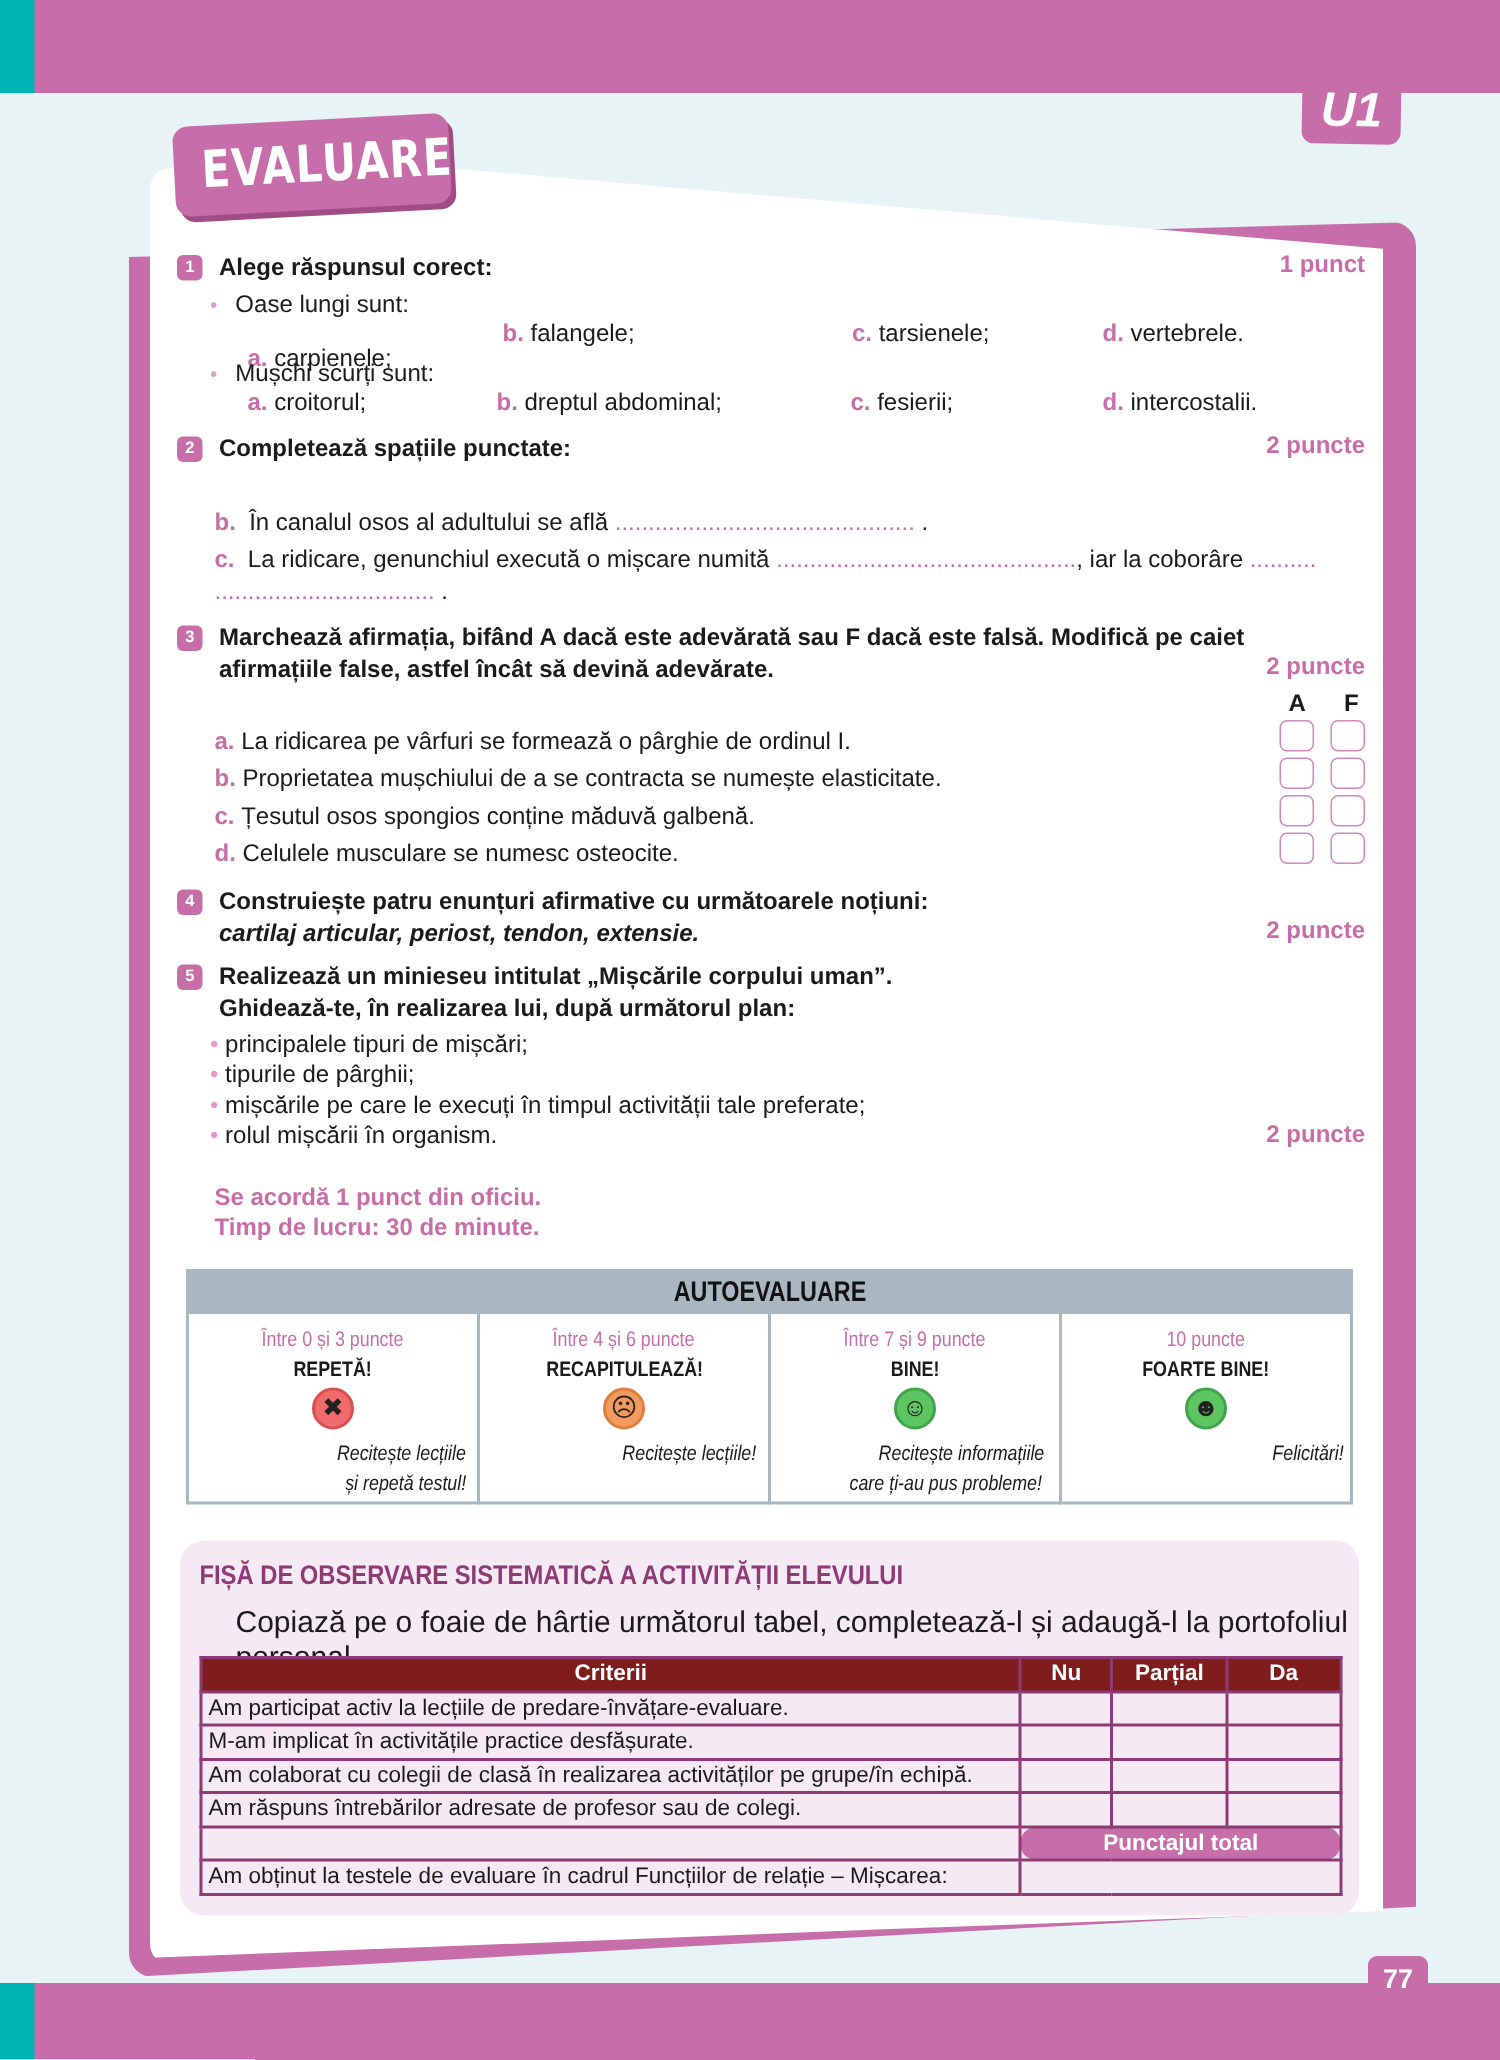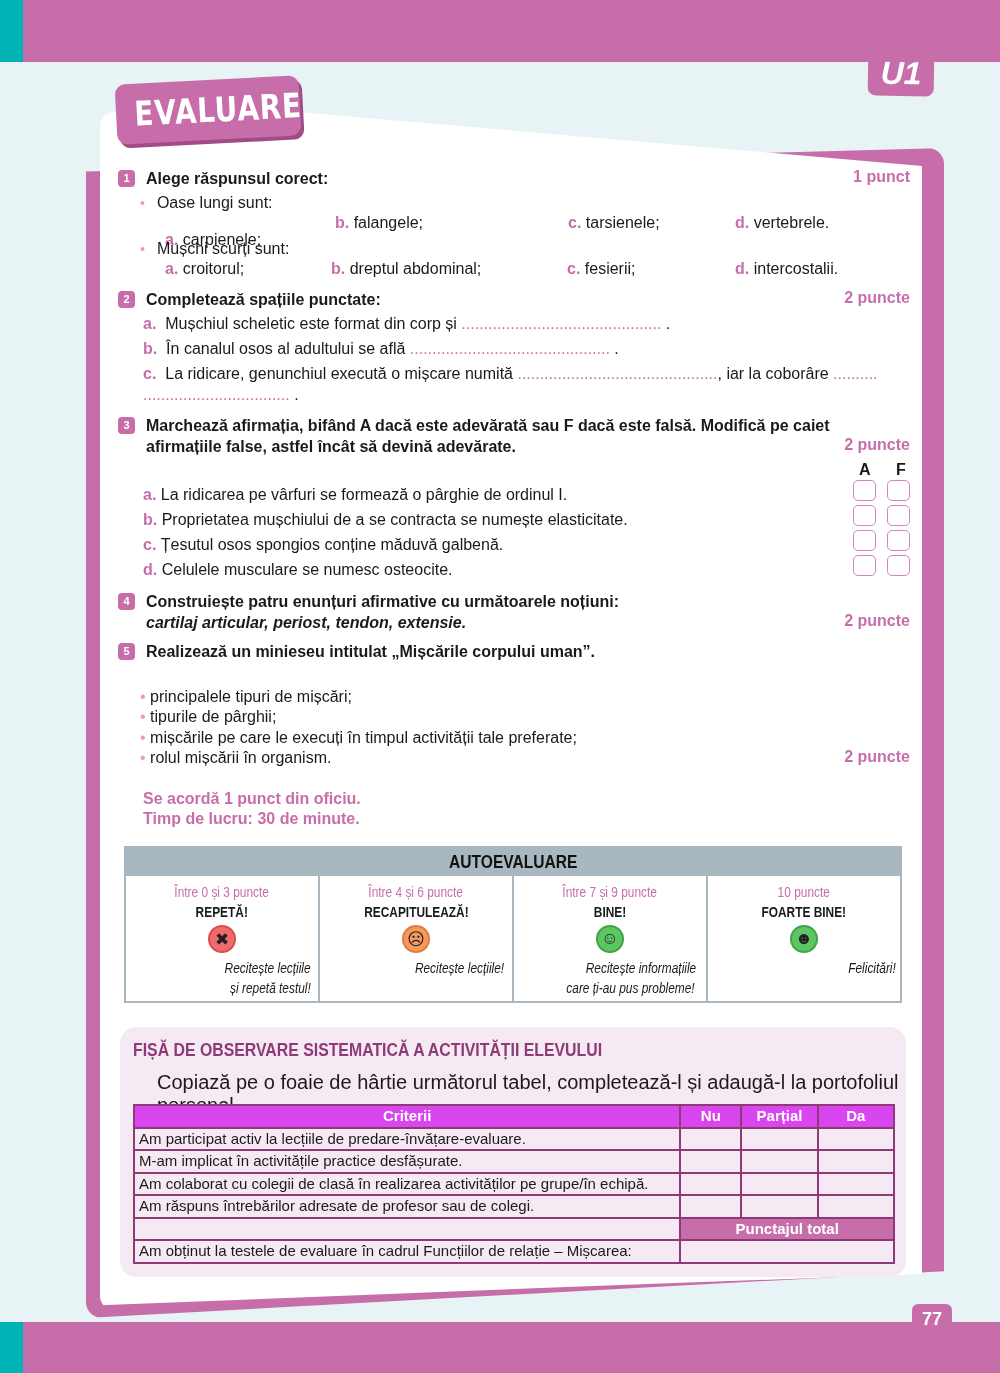"a. Mușchiul scheletic este format" div.row { html: <div><span>a.</span>&nbsp; <span>Mușchiul scheletic este format din corp și</span> <span>.............................................</span><span> .</span></div> -> none }
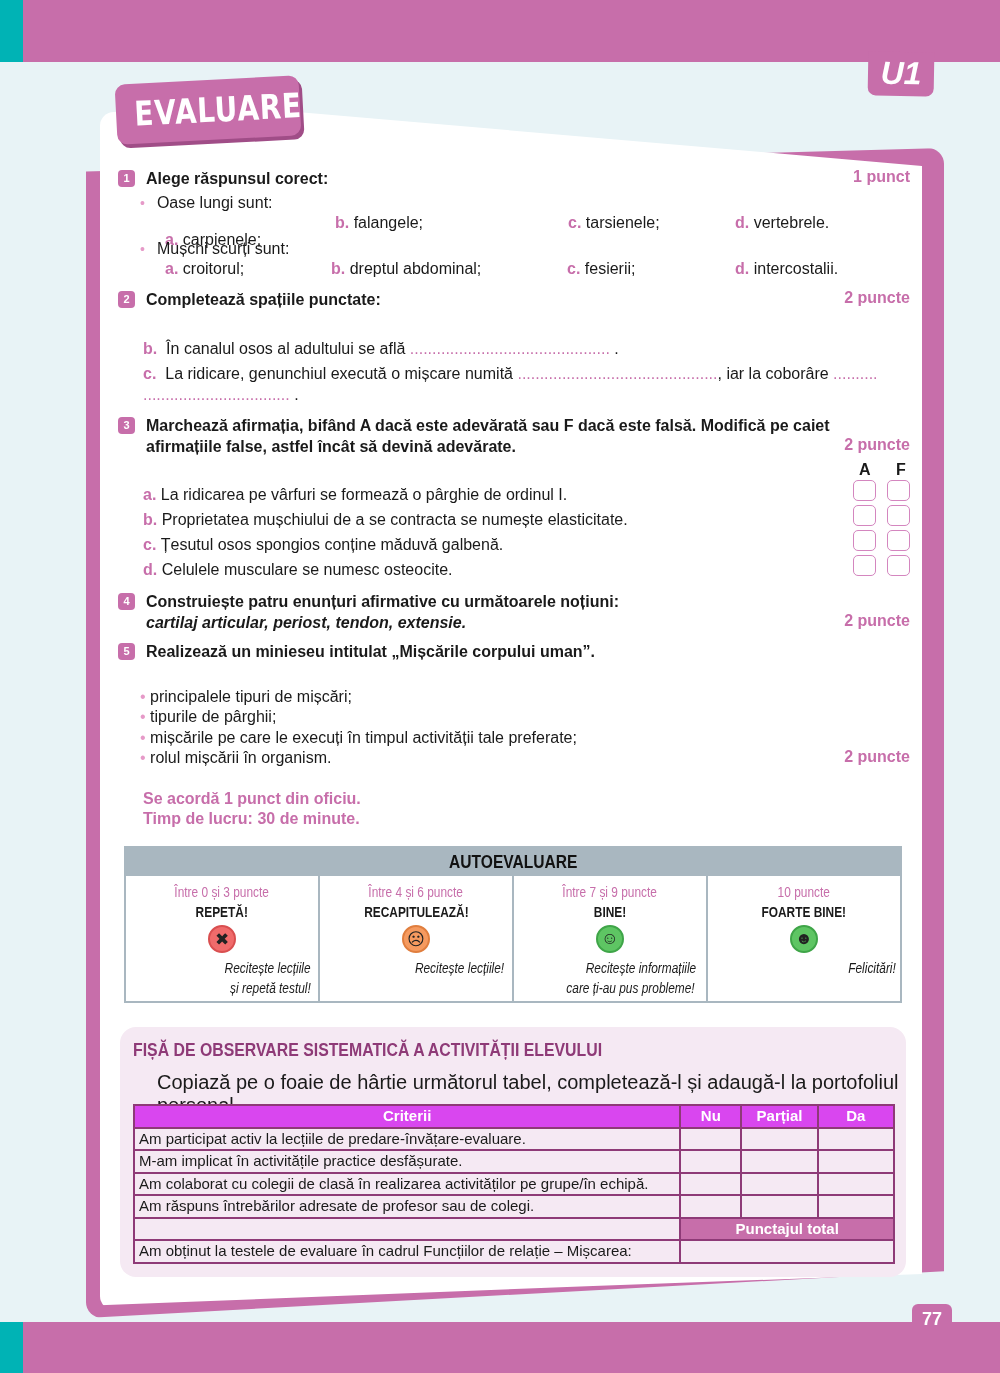"Ghidează-te, în realizarea lui, după" span { html: none -> <span>Ghidează-te, în realizarea lui, după următorul plan:</span> }
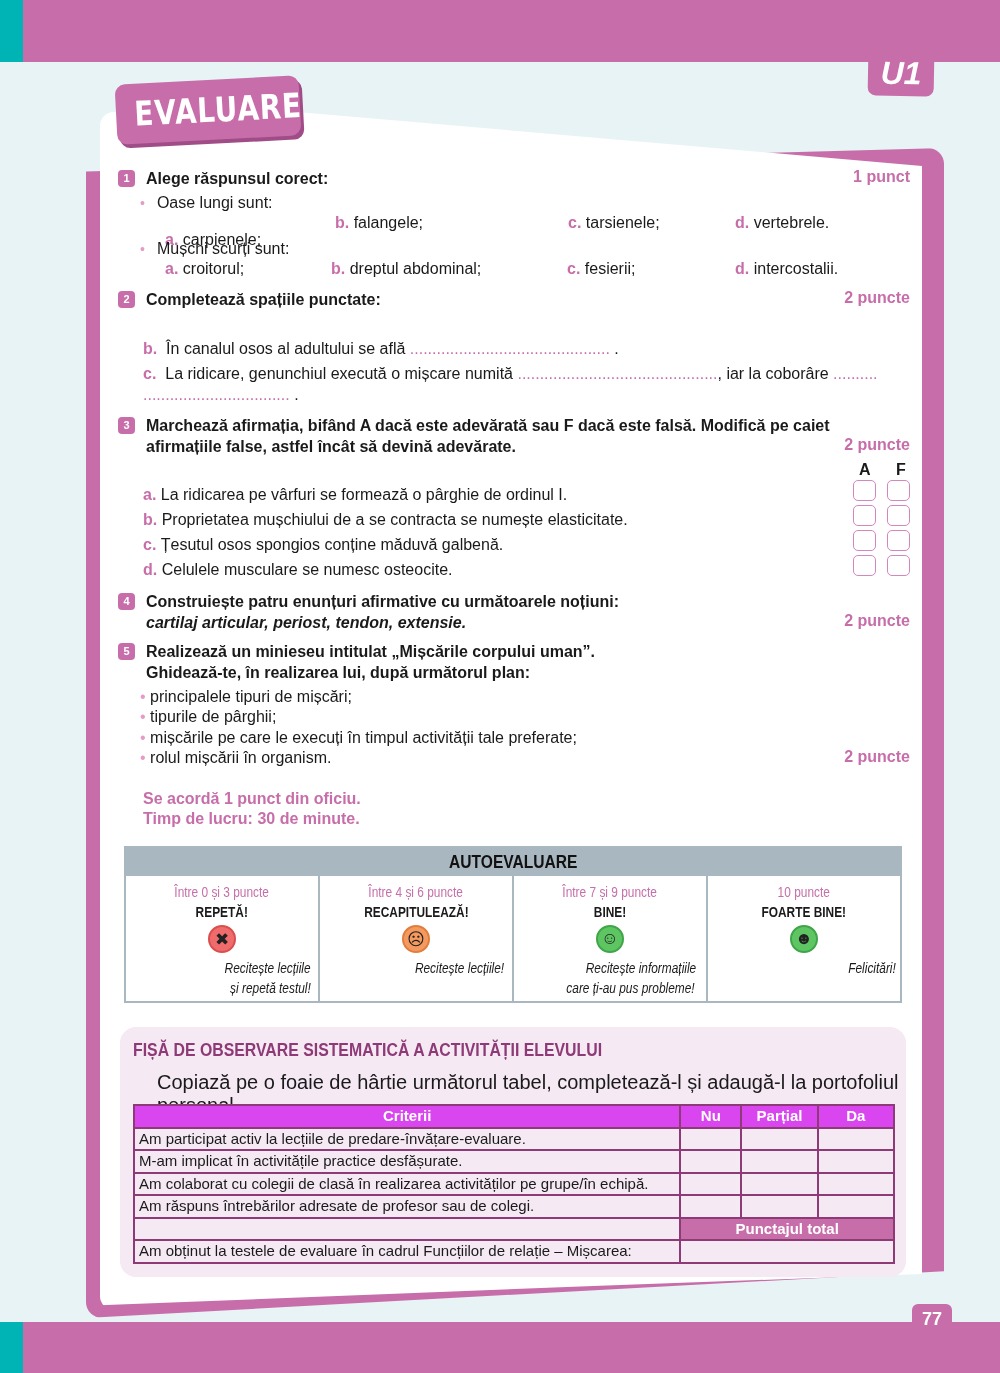"Criterii" .obs th { background: #d946ef -> #7f1d1d }
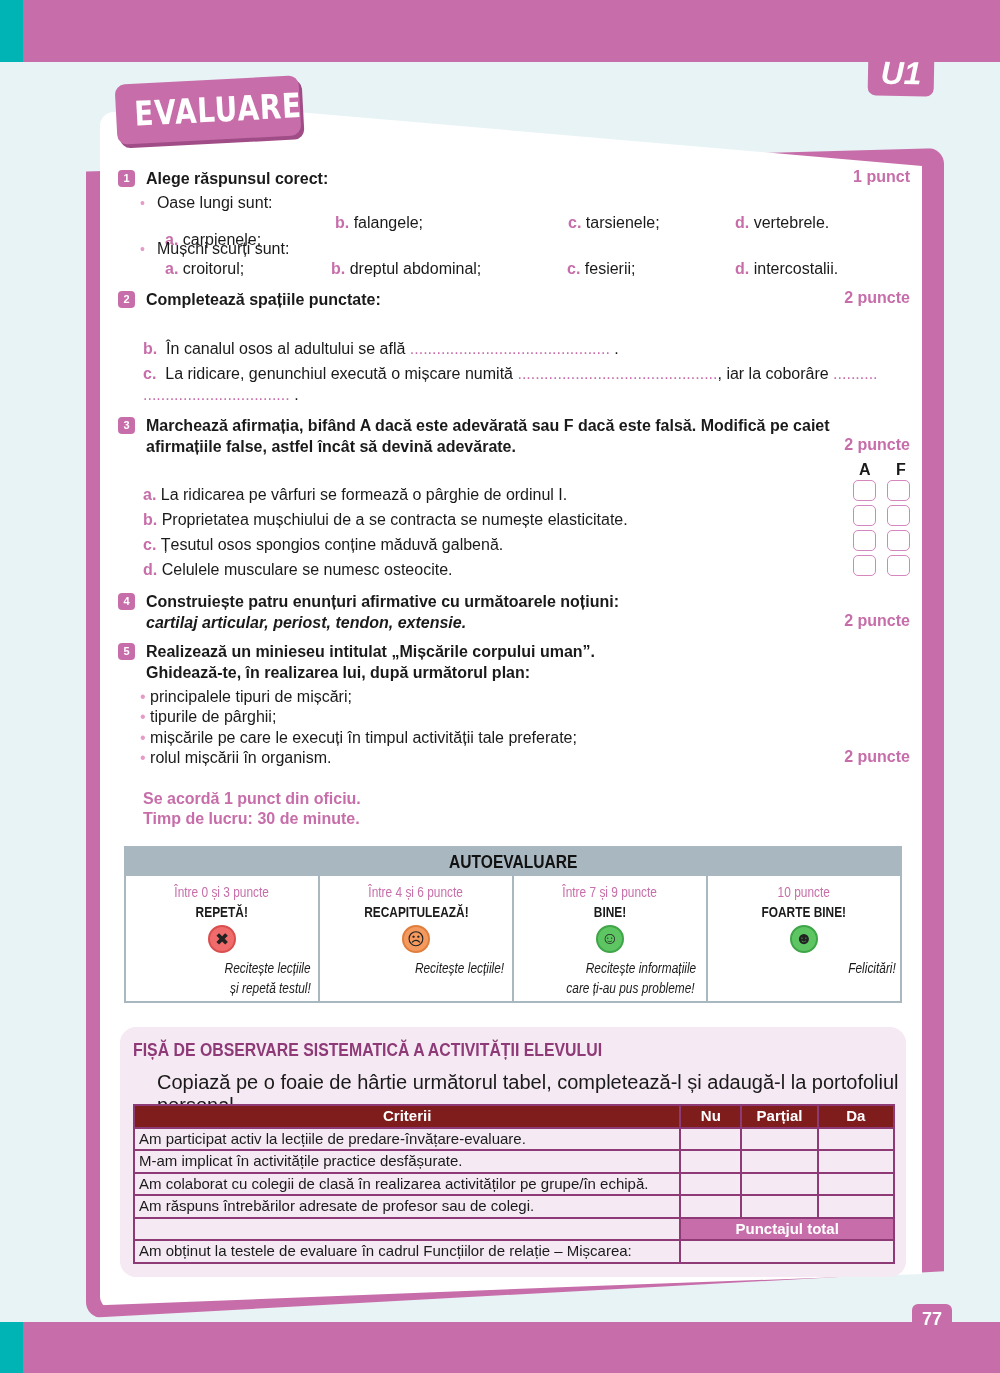"Am participat activ la lecțiile" .obs td { border-radius: none -> 11px }
